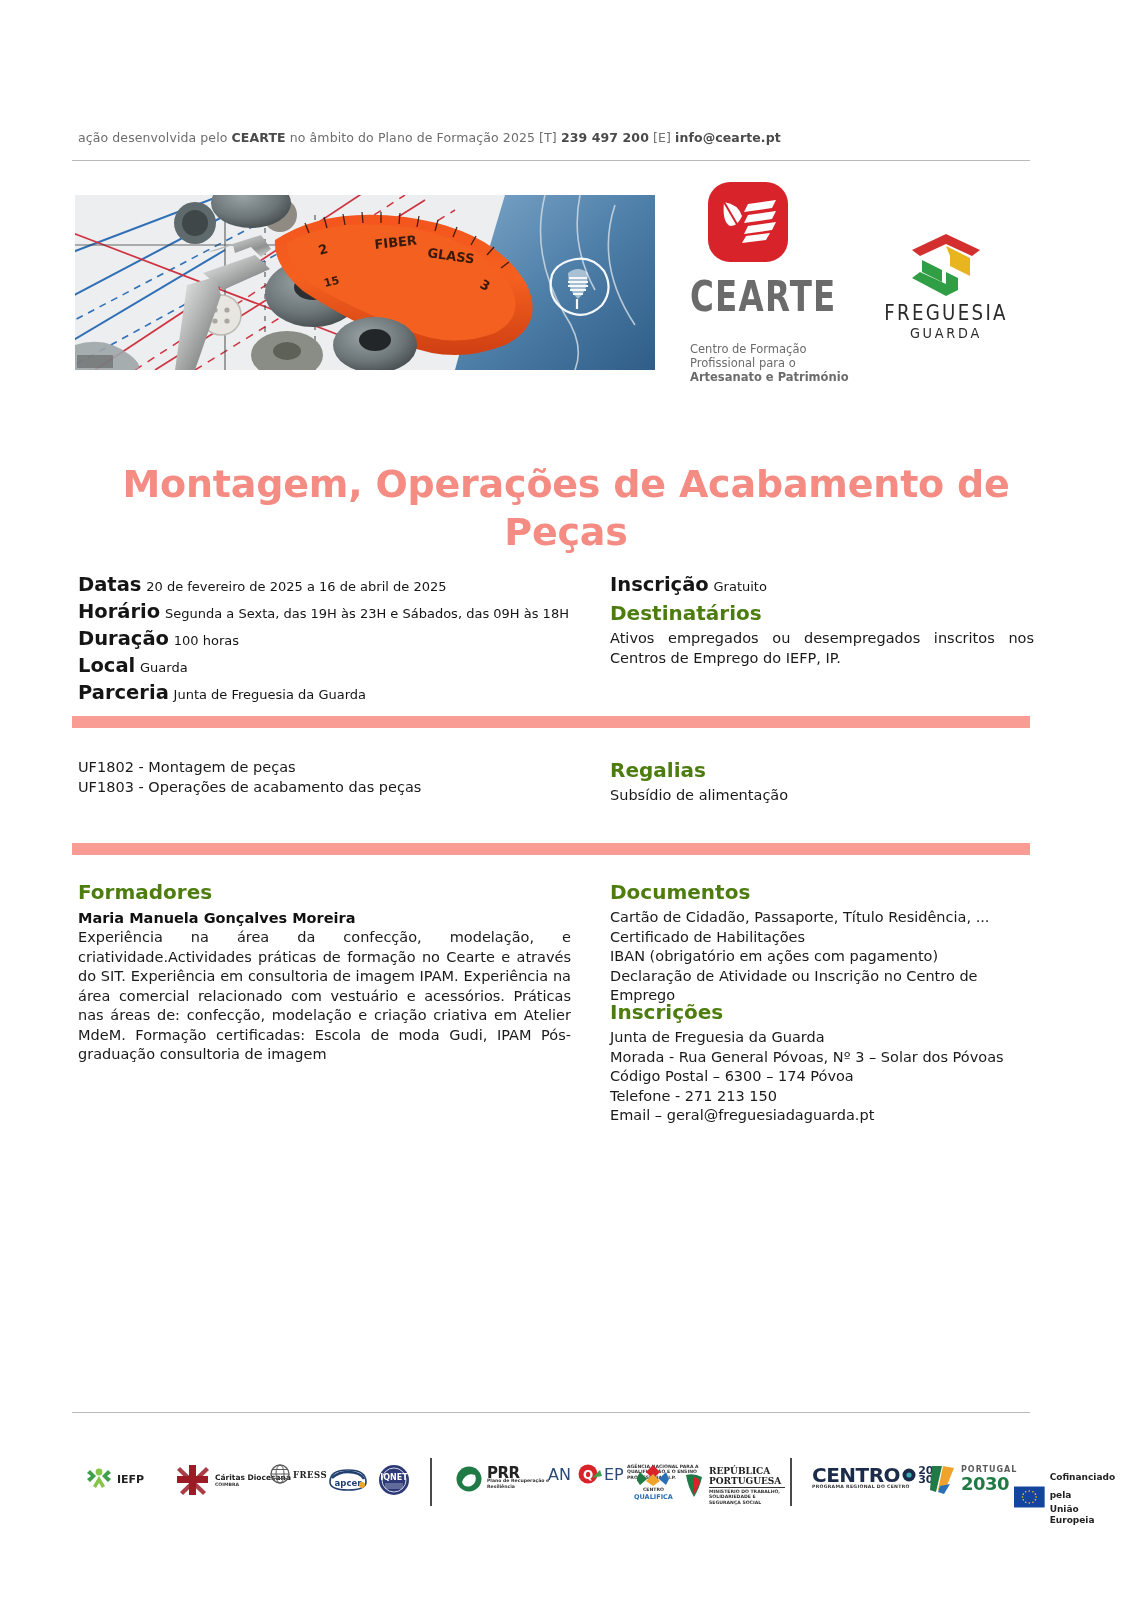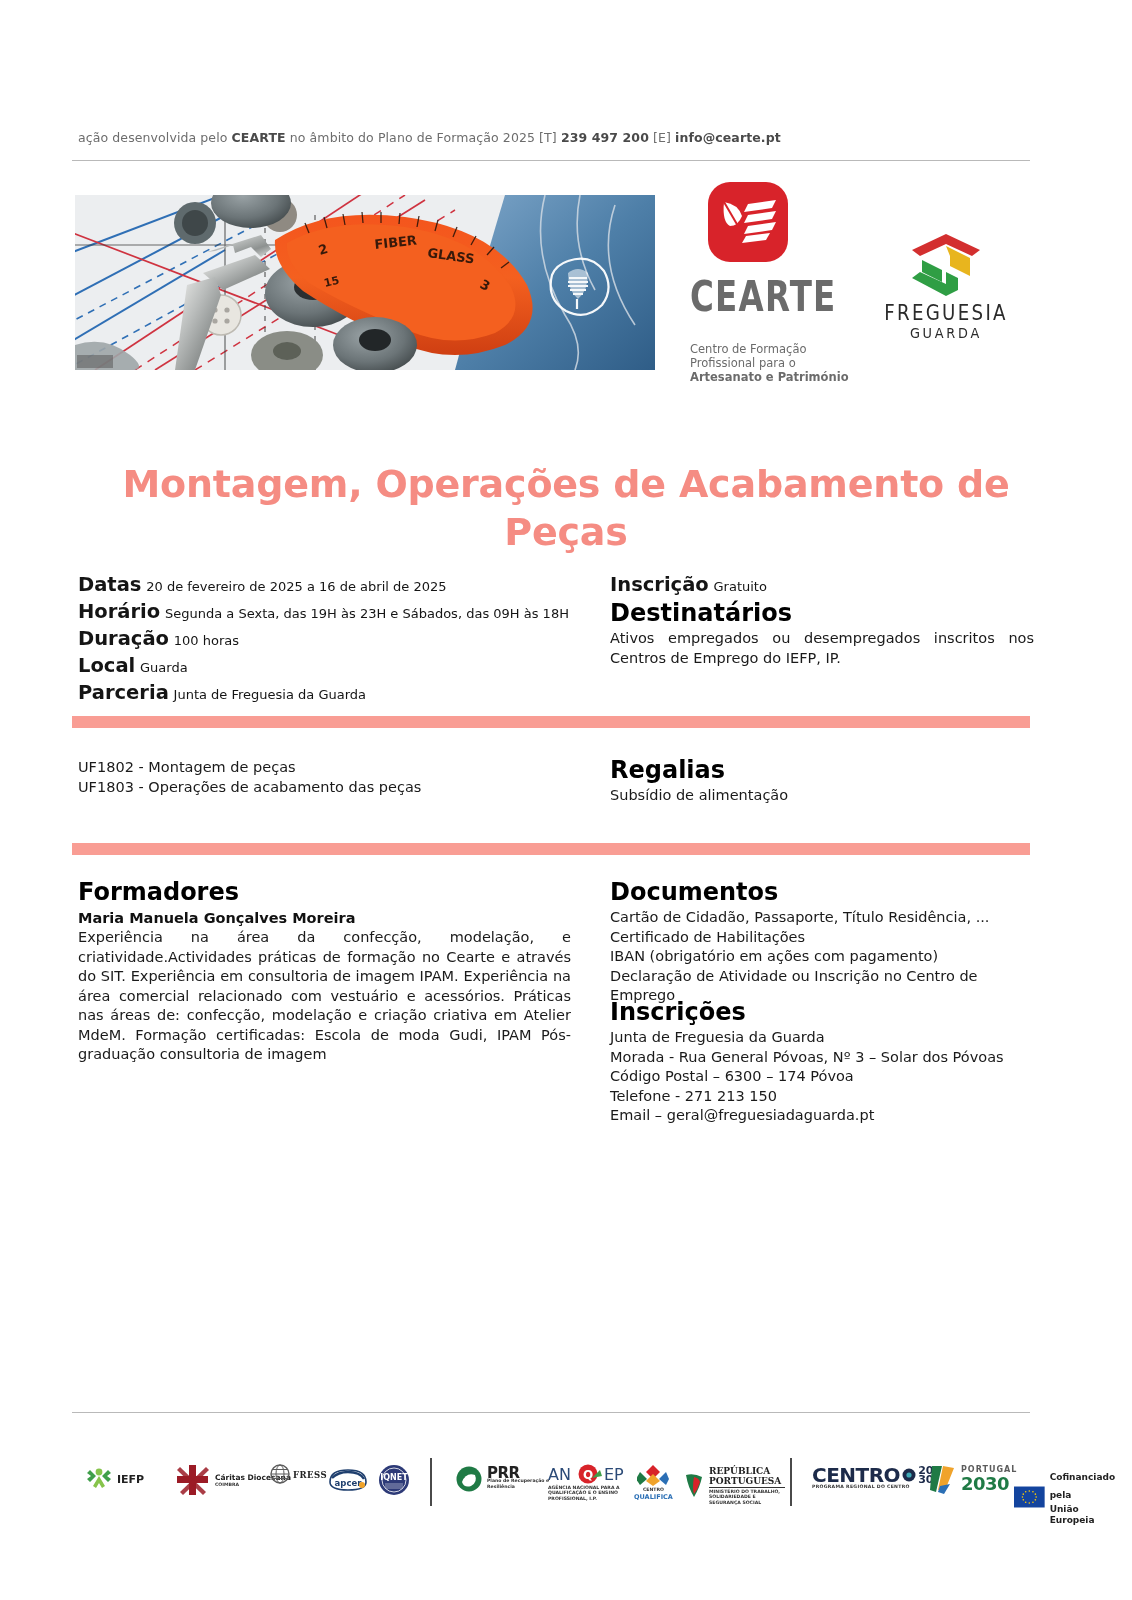"Destinatários" .h2 { color: #000000 -> #4d7c0f; font-size: 24px -> 20px }
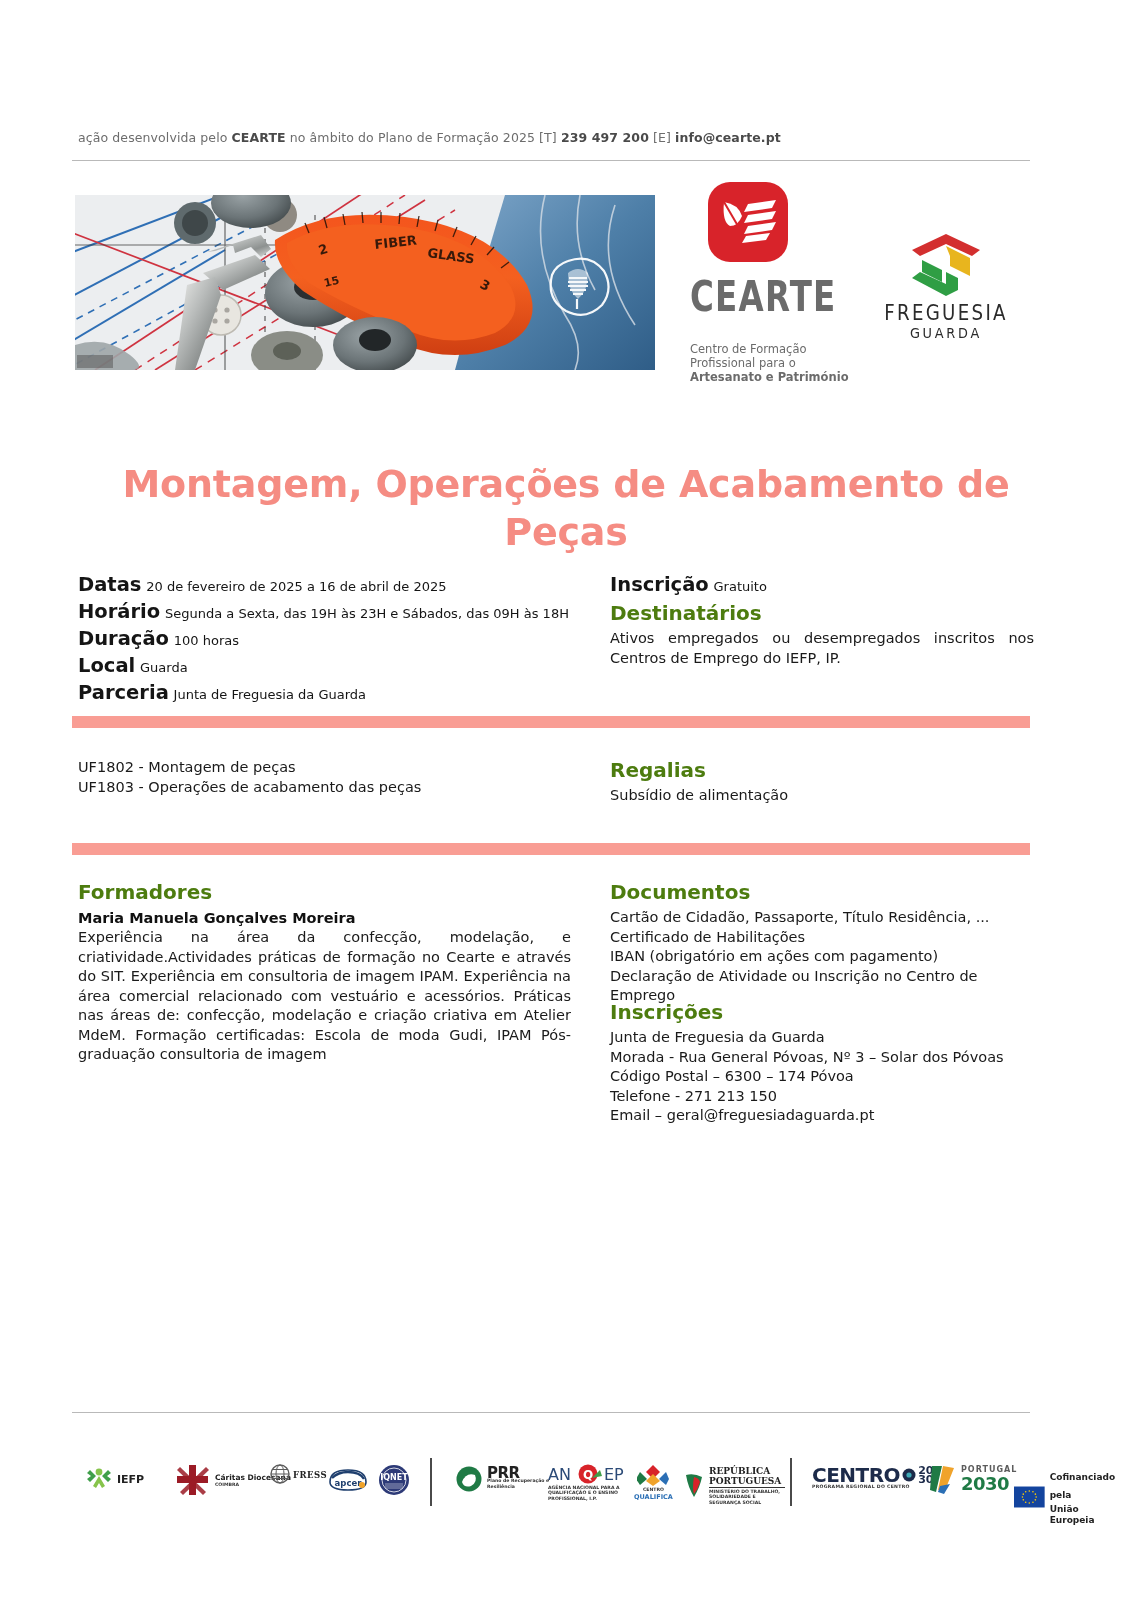"AN" div.flogo { flex-direction: column -> row }
